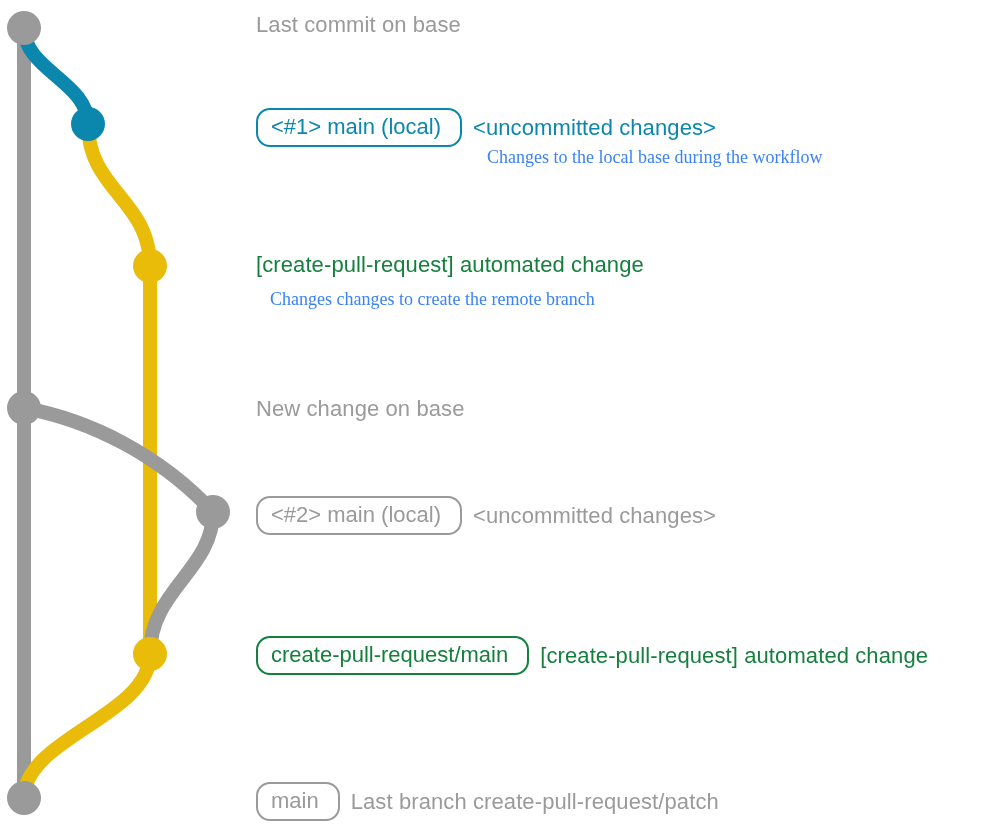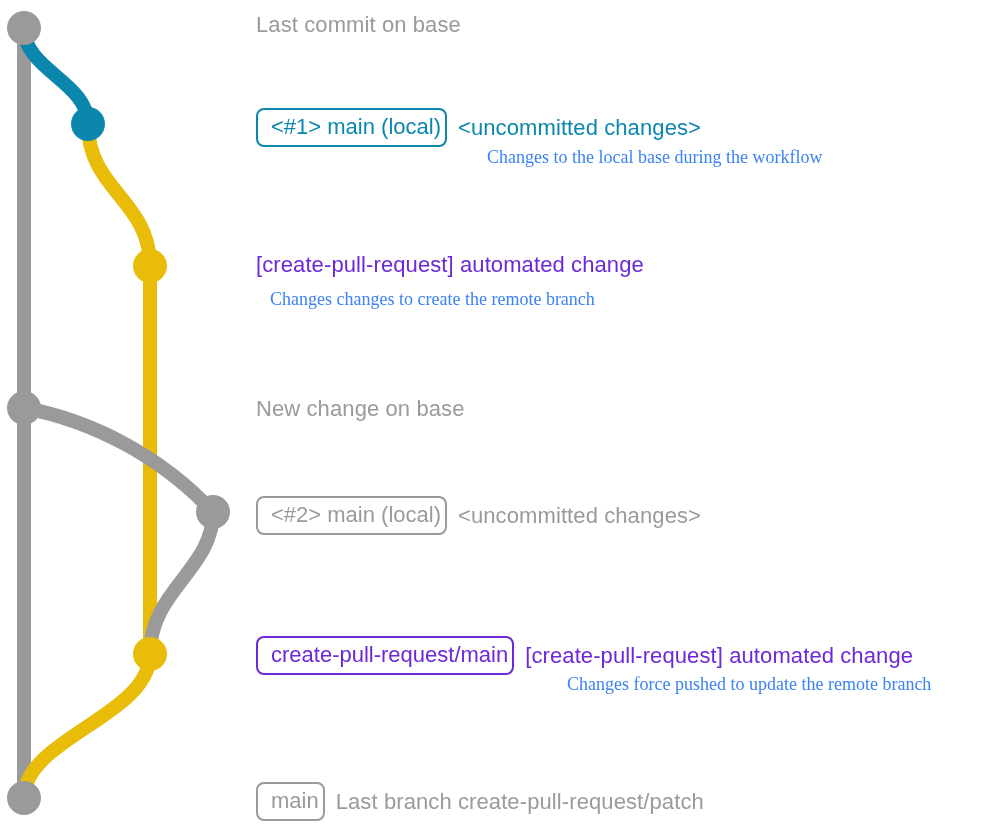"<#1> main (local)" .badge { border-radius: 8px -> 14px; padding: 5px 4px 6px 13px -> 5px 19px 6px 13px }
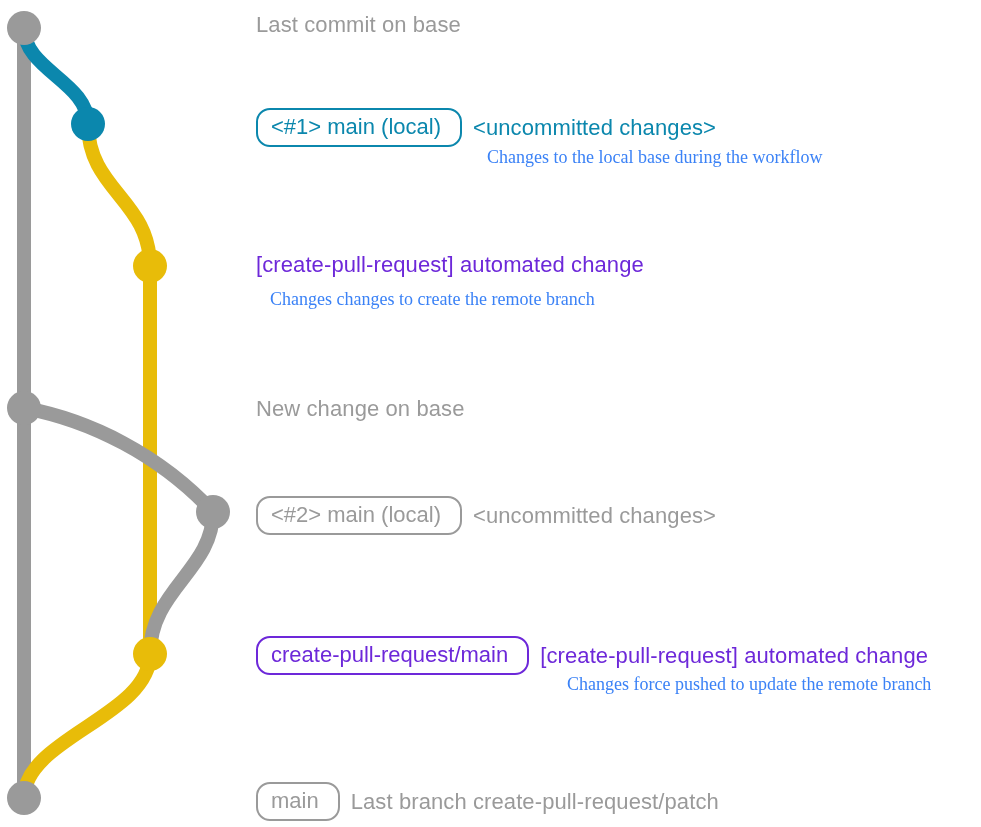"[create-pull-request] automated change" .c-yellow { color: #6d28d9 -> #15803d }
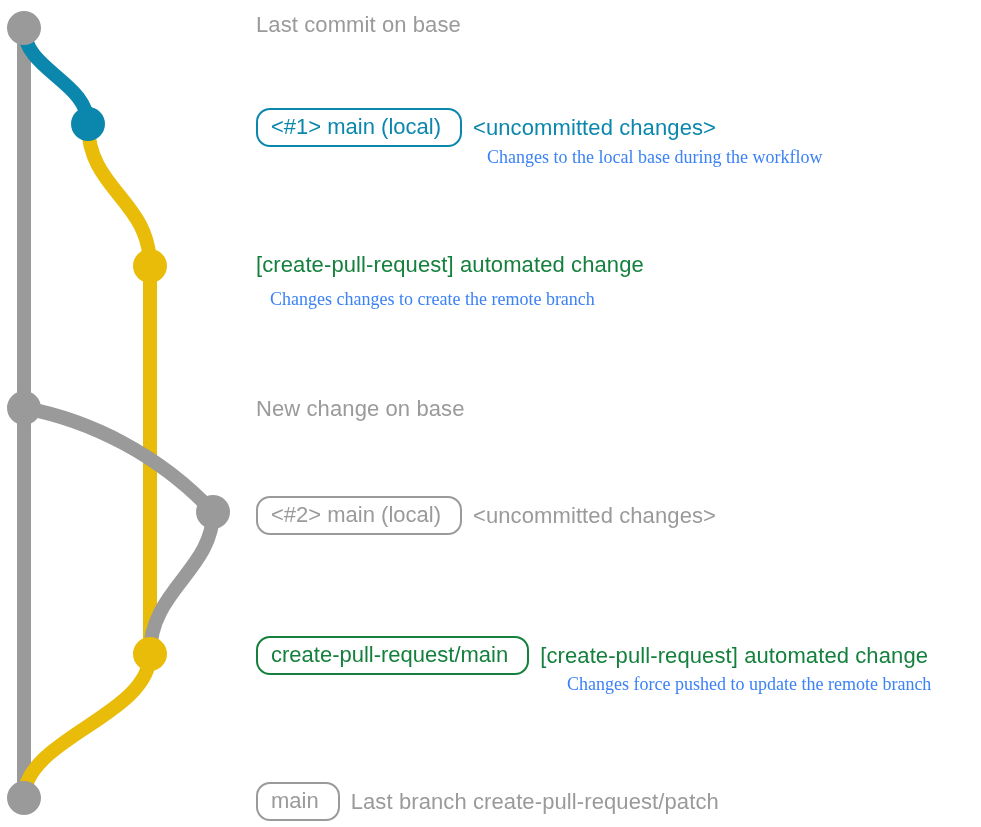"Changes force pushed to update" div.subtext { html: <div>Changes force pushed to update the remote branch</div> -> none }
